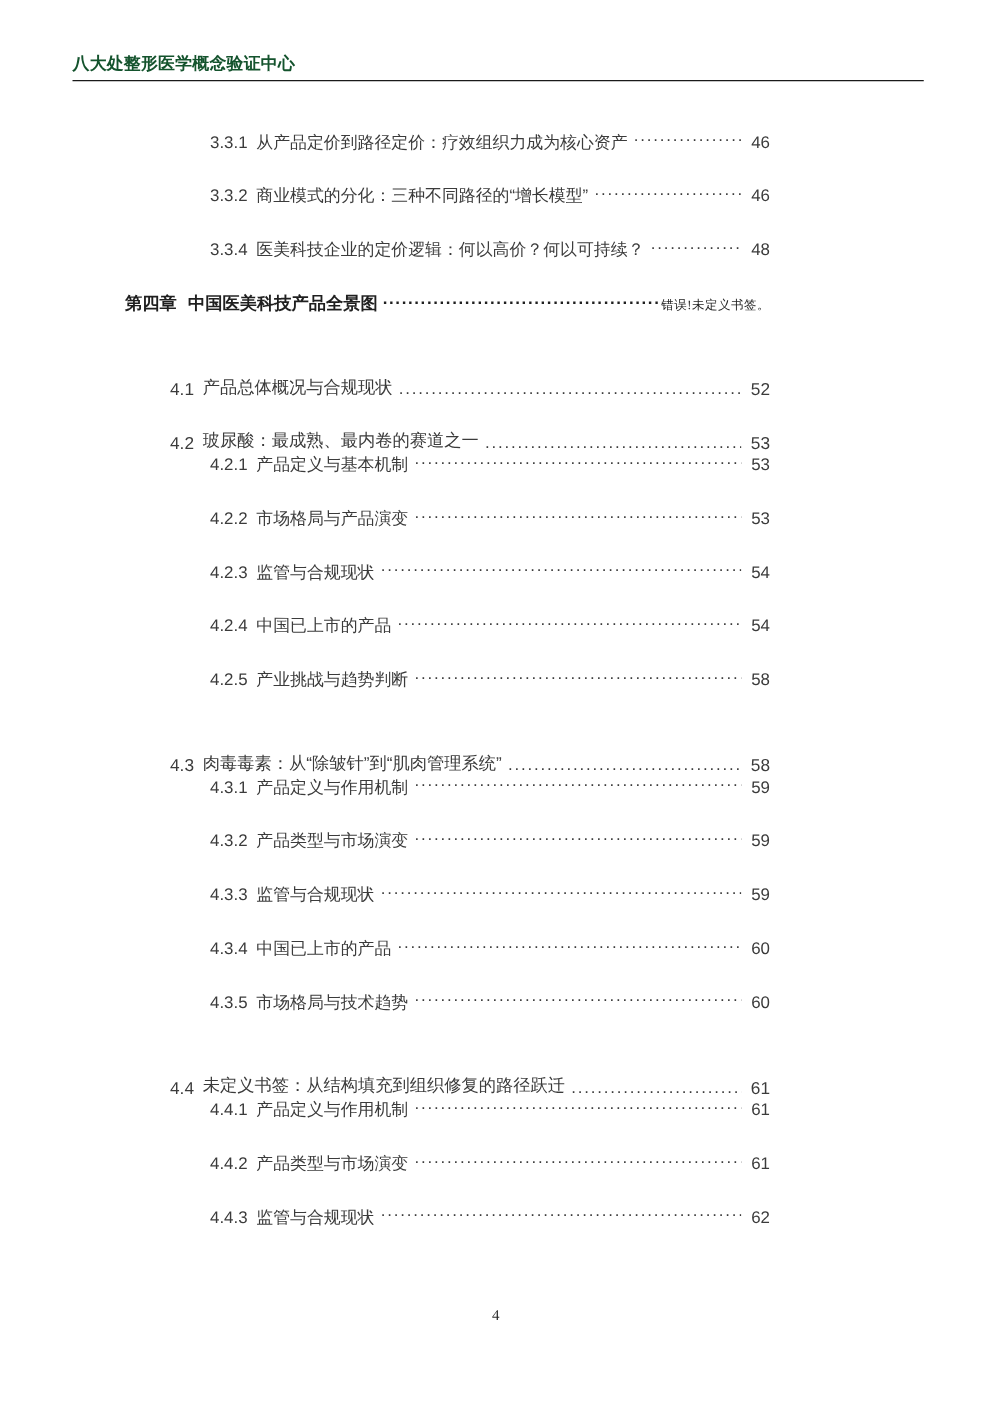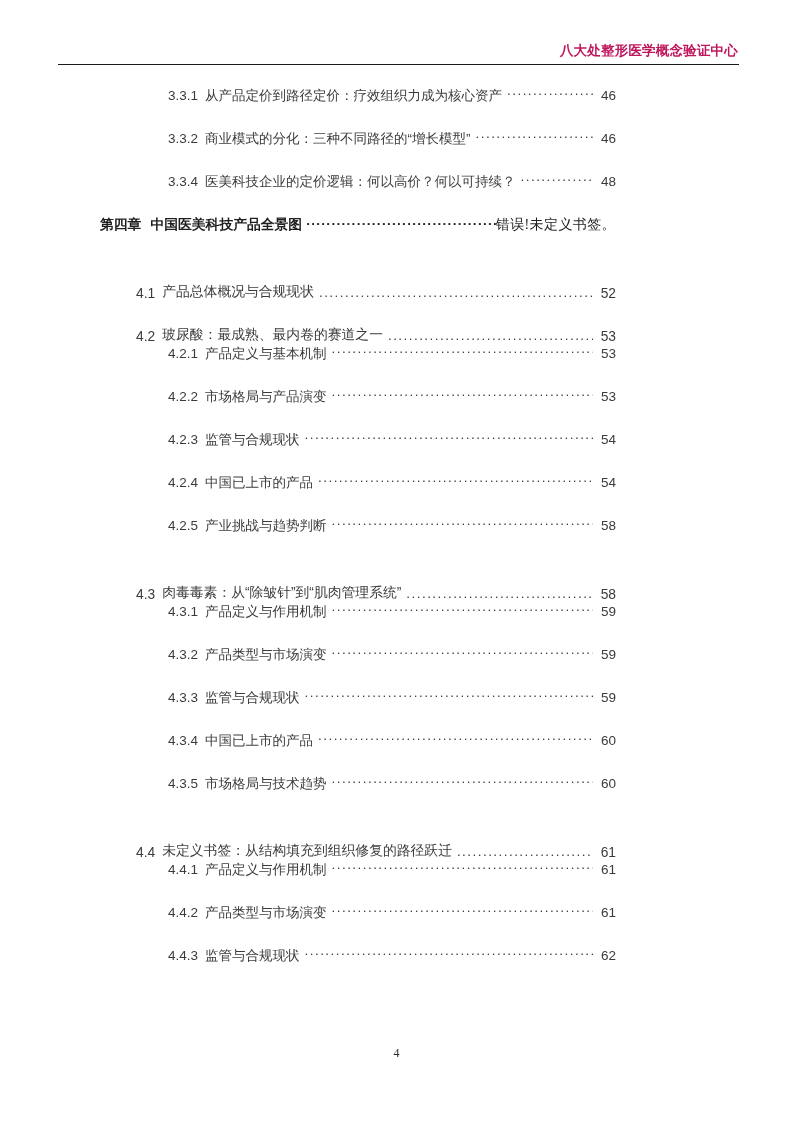"八大处整形医学概念验证中心" .header-title { color: #be185d -> #14532d; text-align: right -> none }
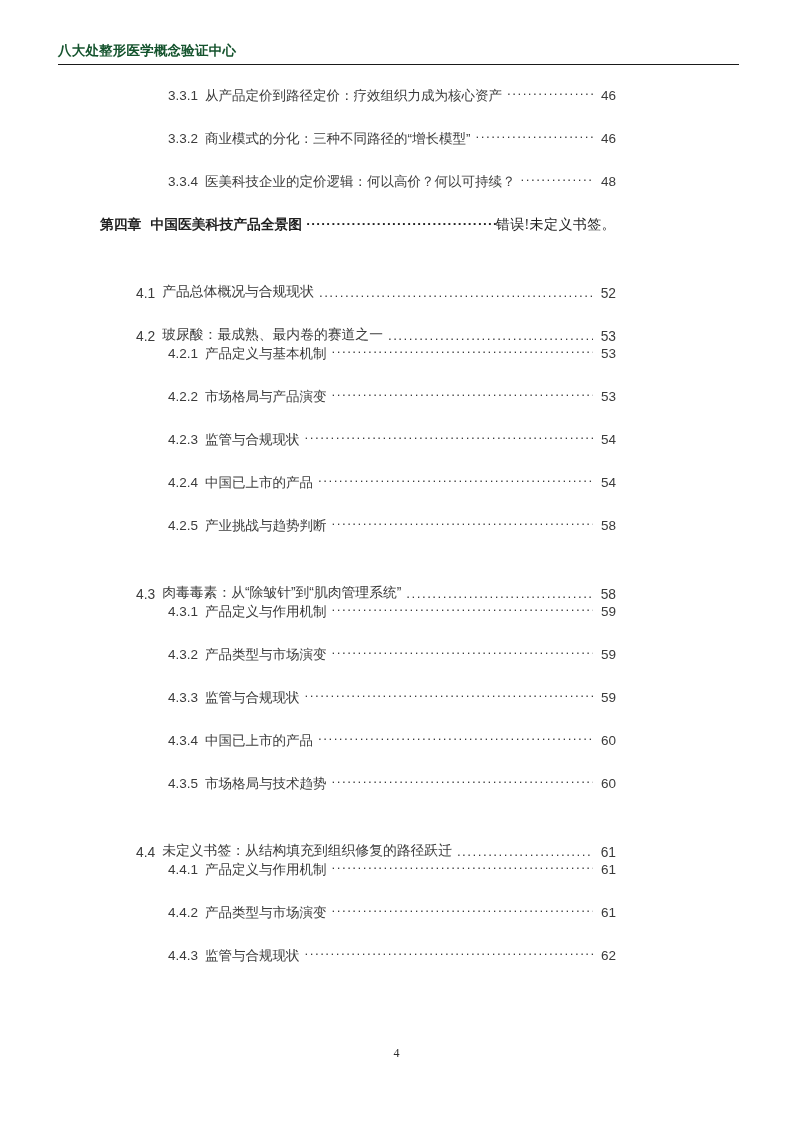"3.3.1" .toc { top: 86px -> 104px }
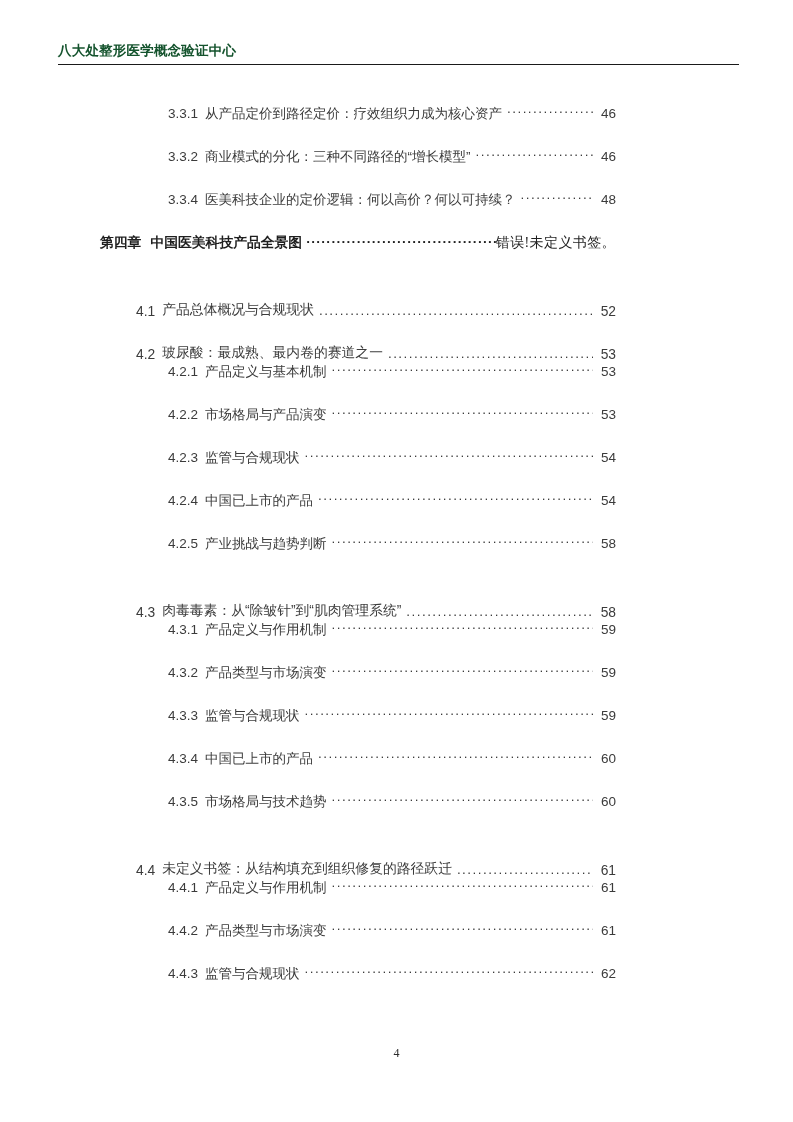"错误!未定义书签。" .lvl1 .pageno { font-size: 14px -> 10px }
